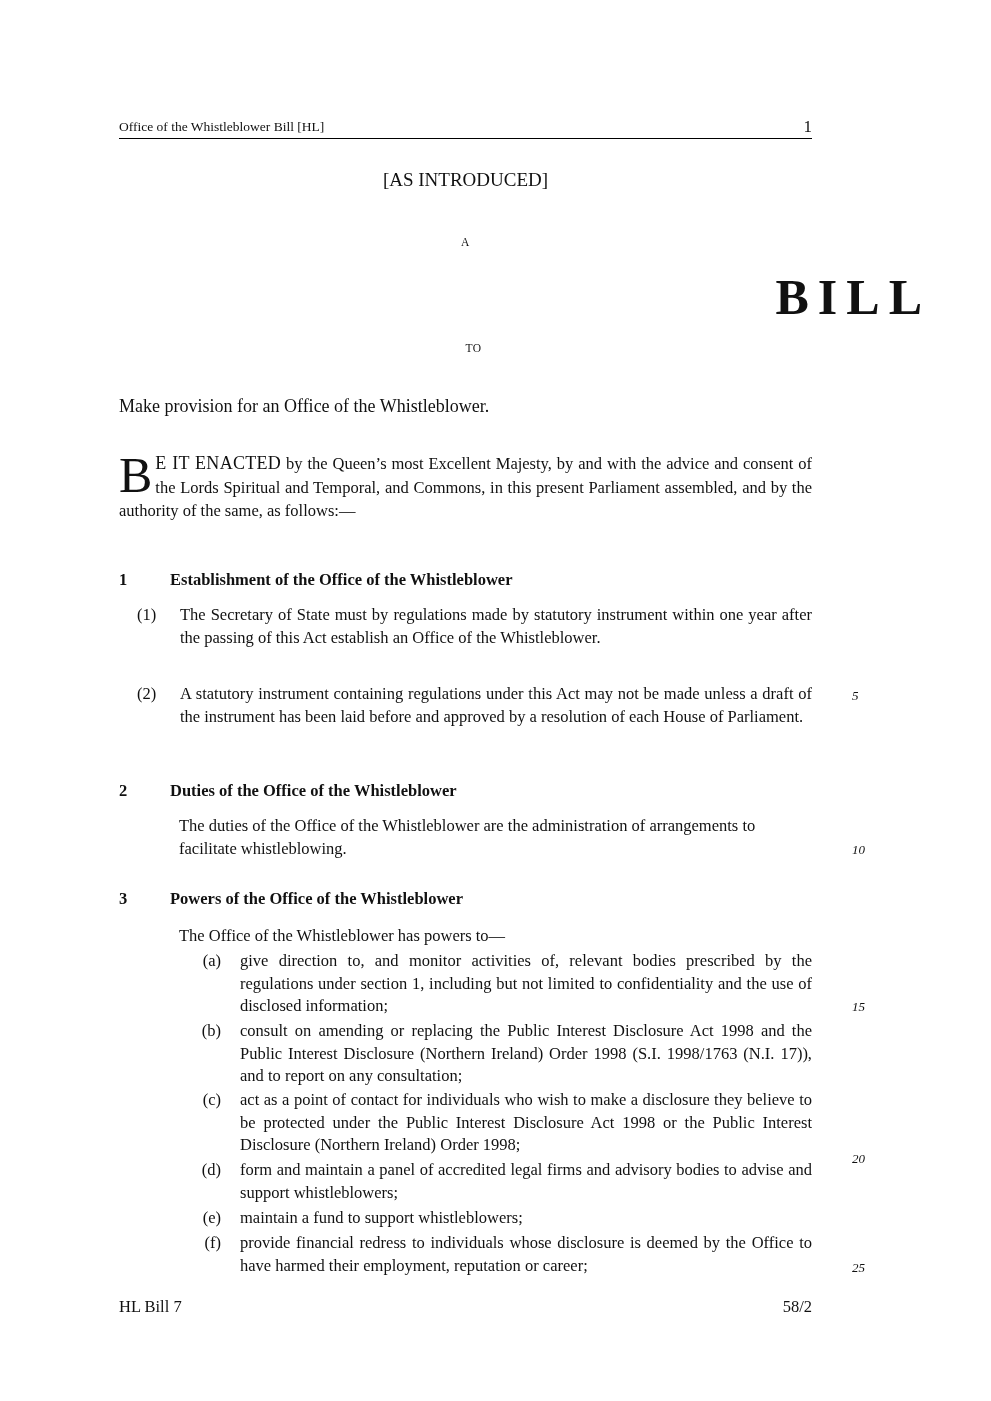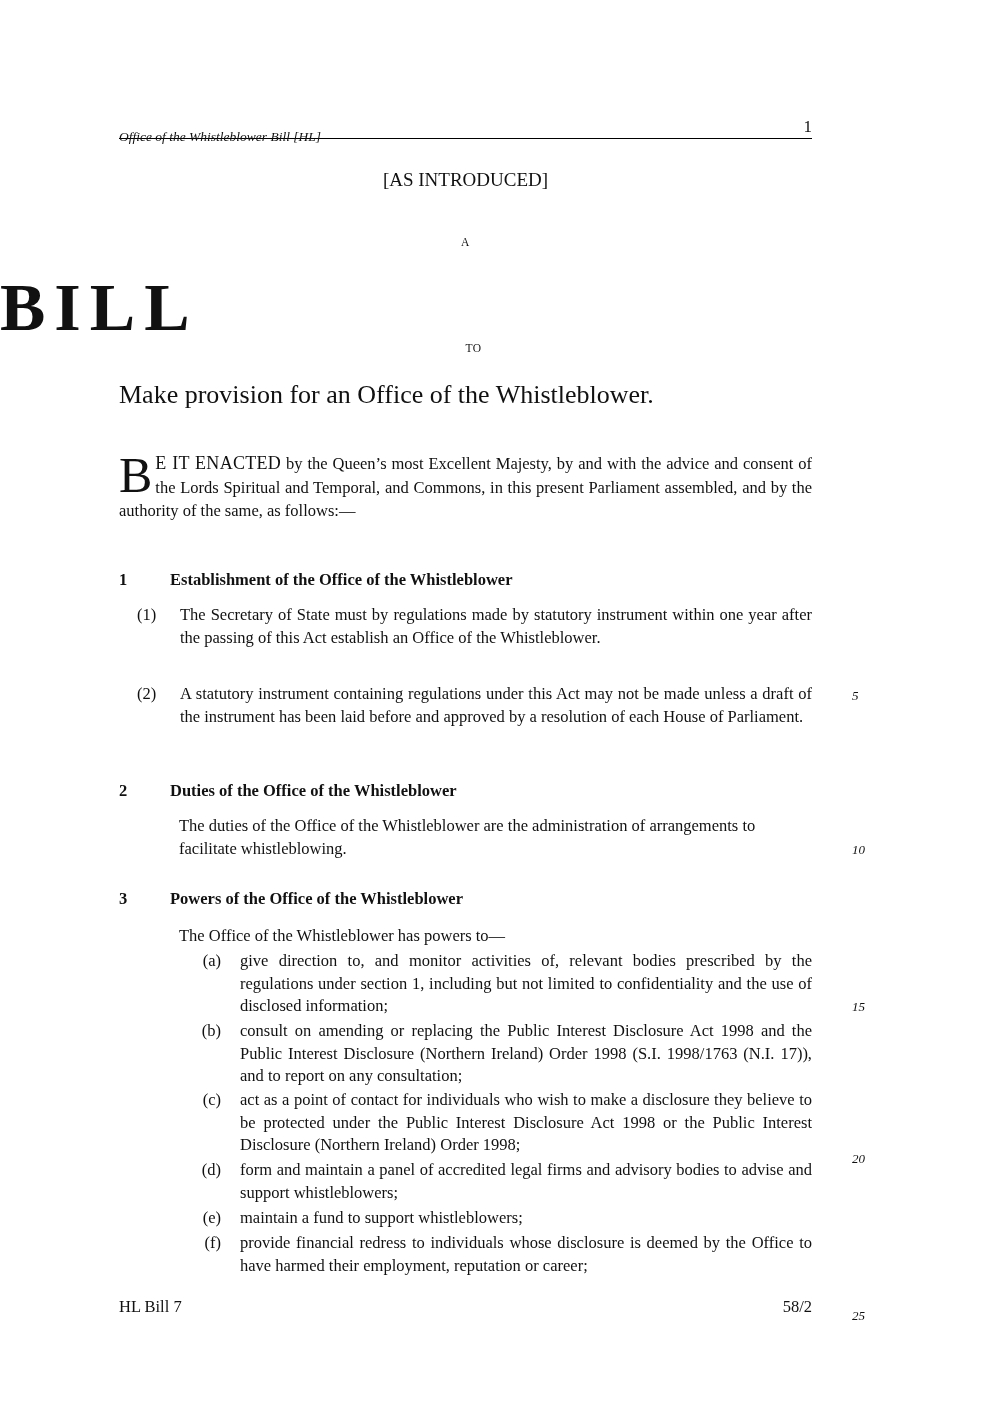"Office of the Whistleblower Bill" .running-head .title { font-style: italic -> none; top: 12px -> 2px }
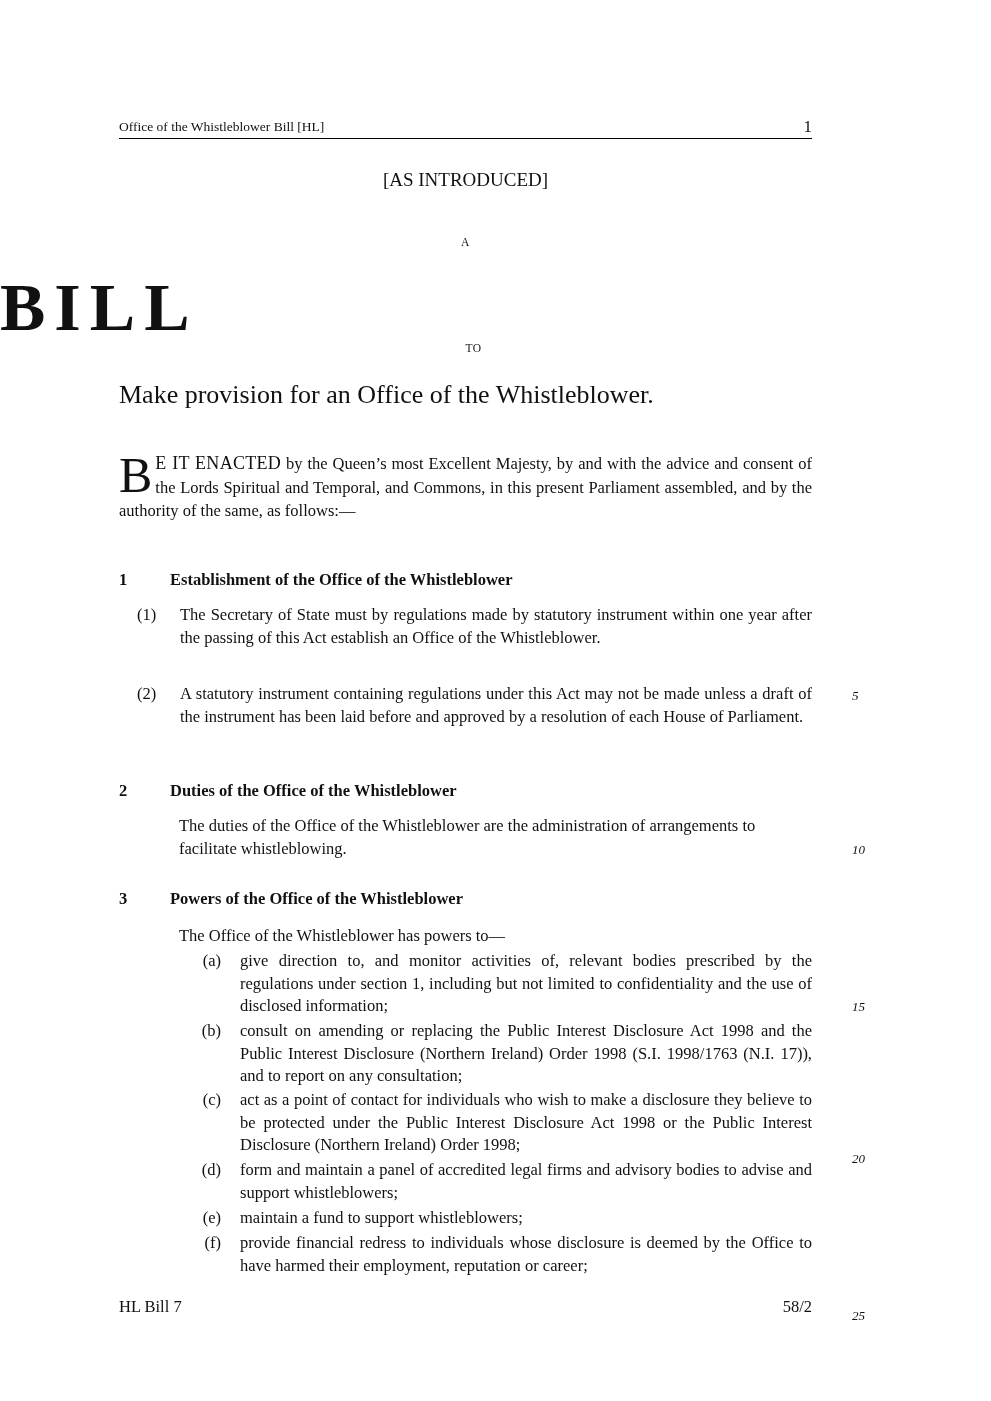"BILL" .bill { font-size: 68px -> 50px; text-align: left -> right }
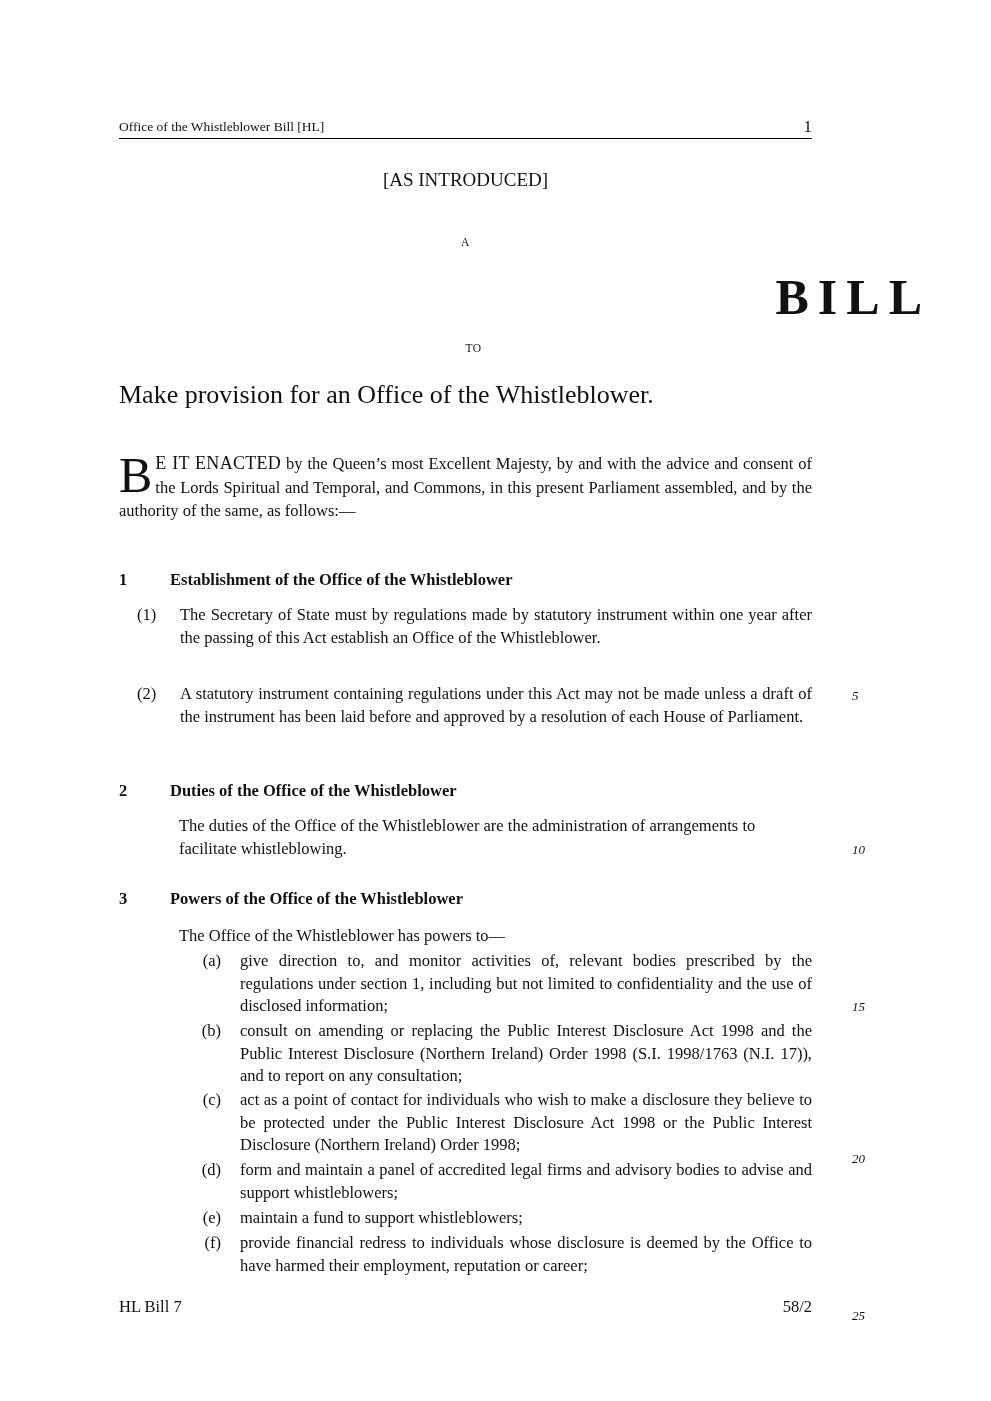"Make provision for an Office" .long-title { font-size: 26px -> 18px; top: 380px -> 396px }
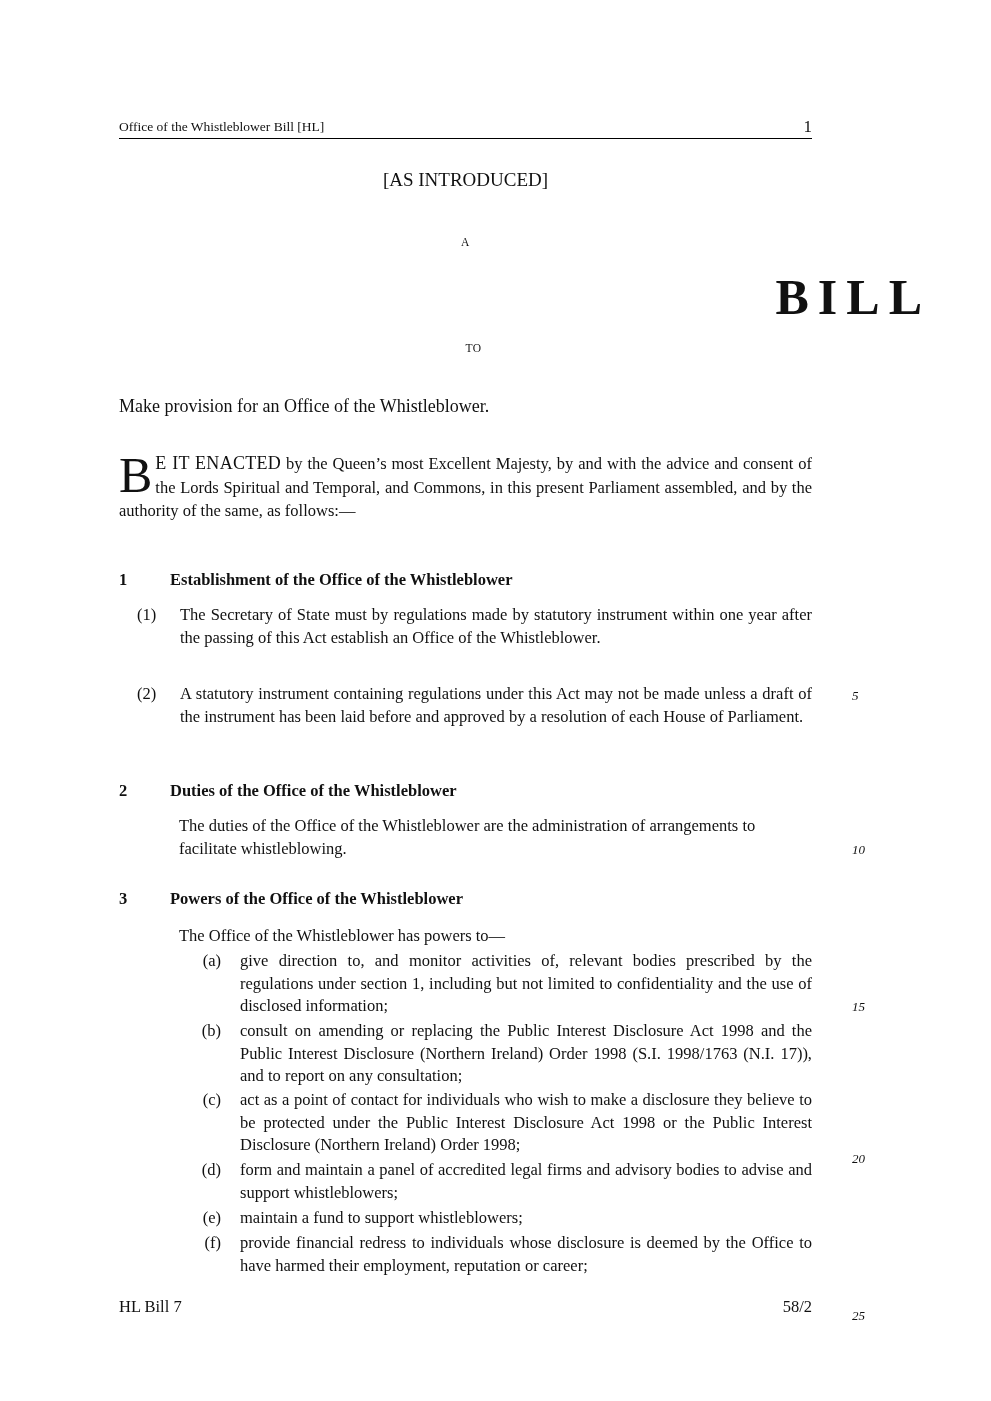"25" div.lineno { top: 1308px -> 1260px }
